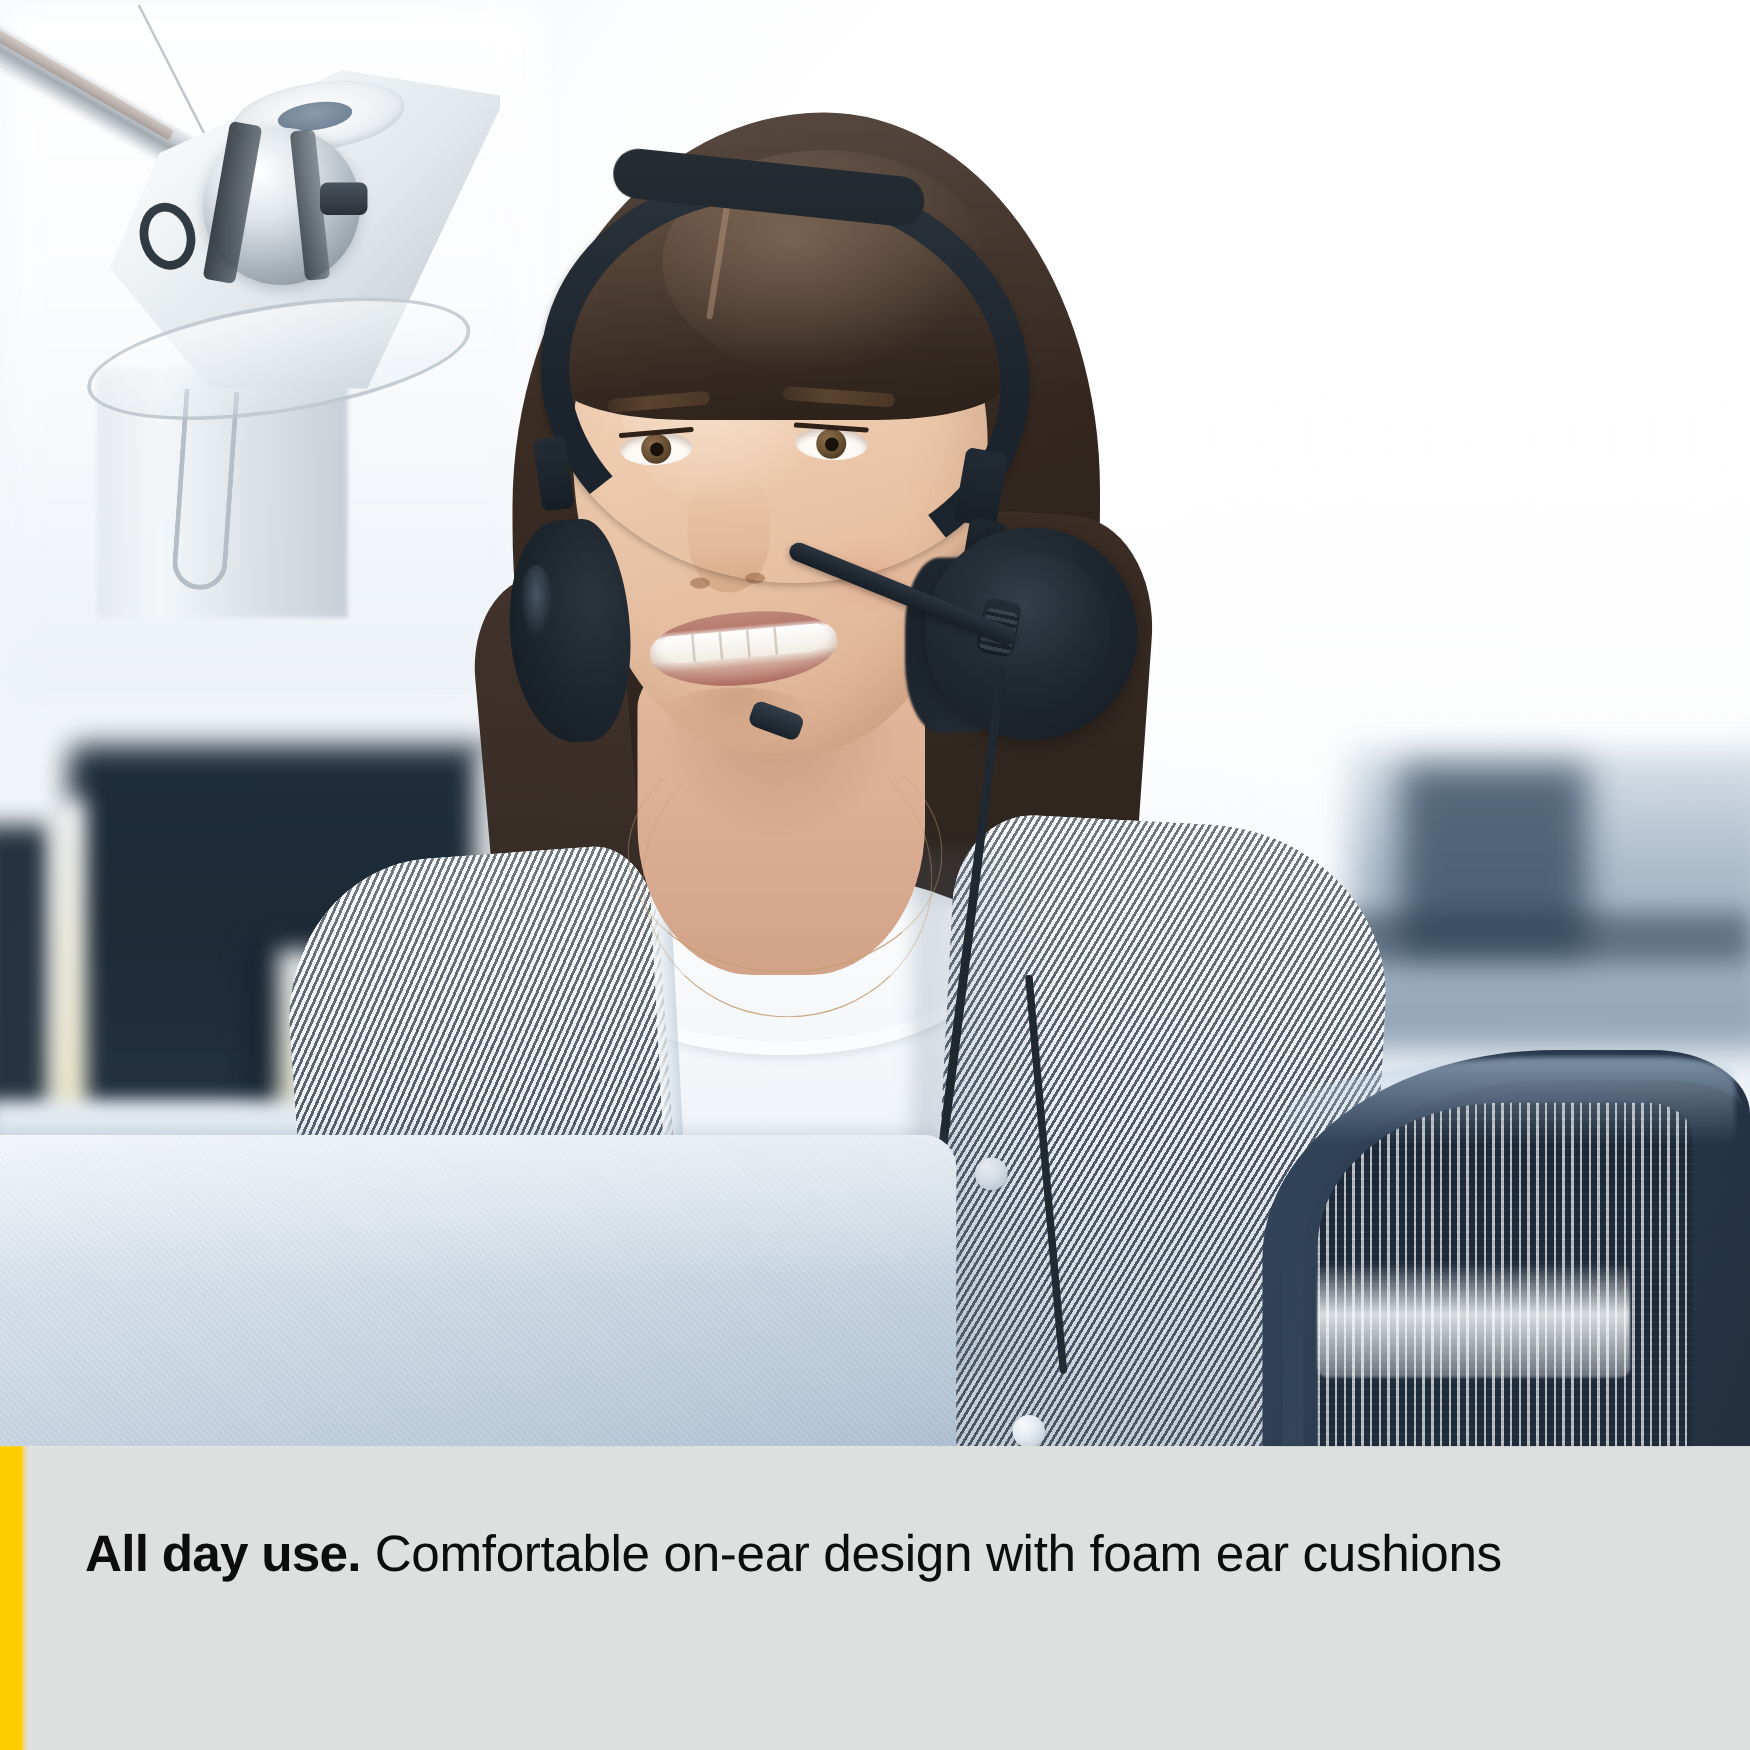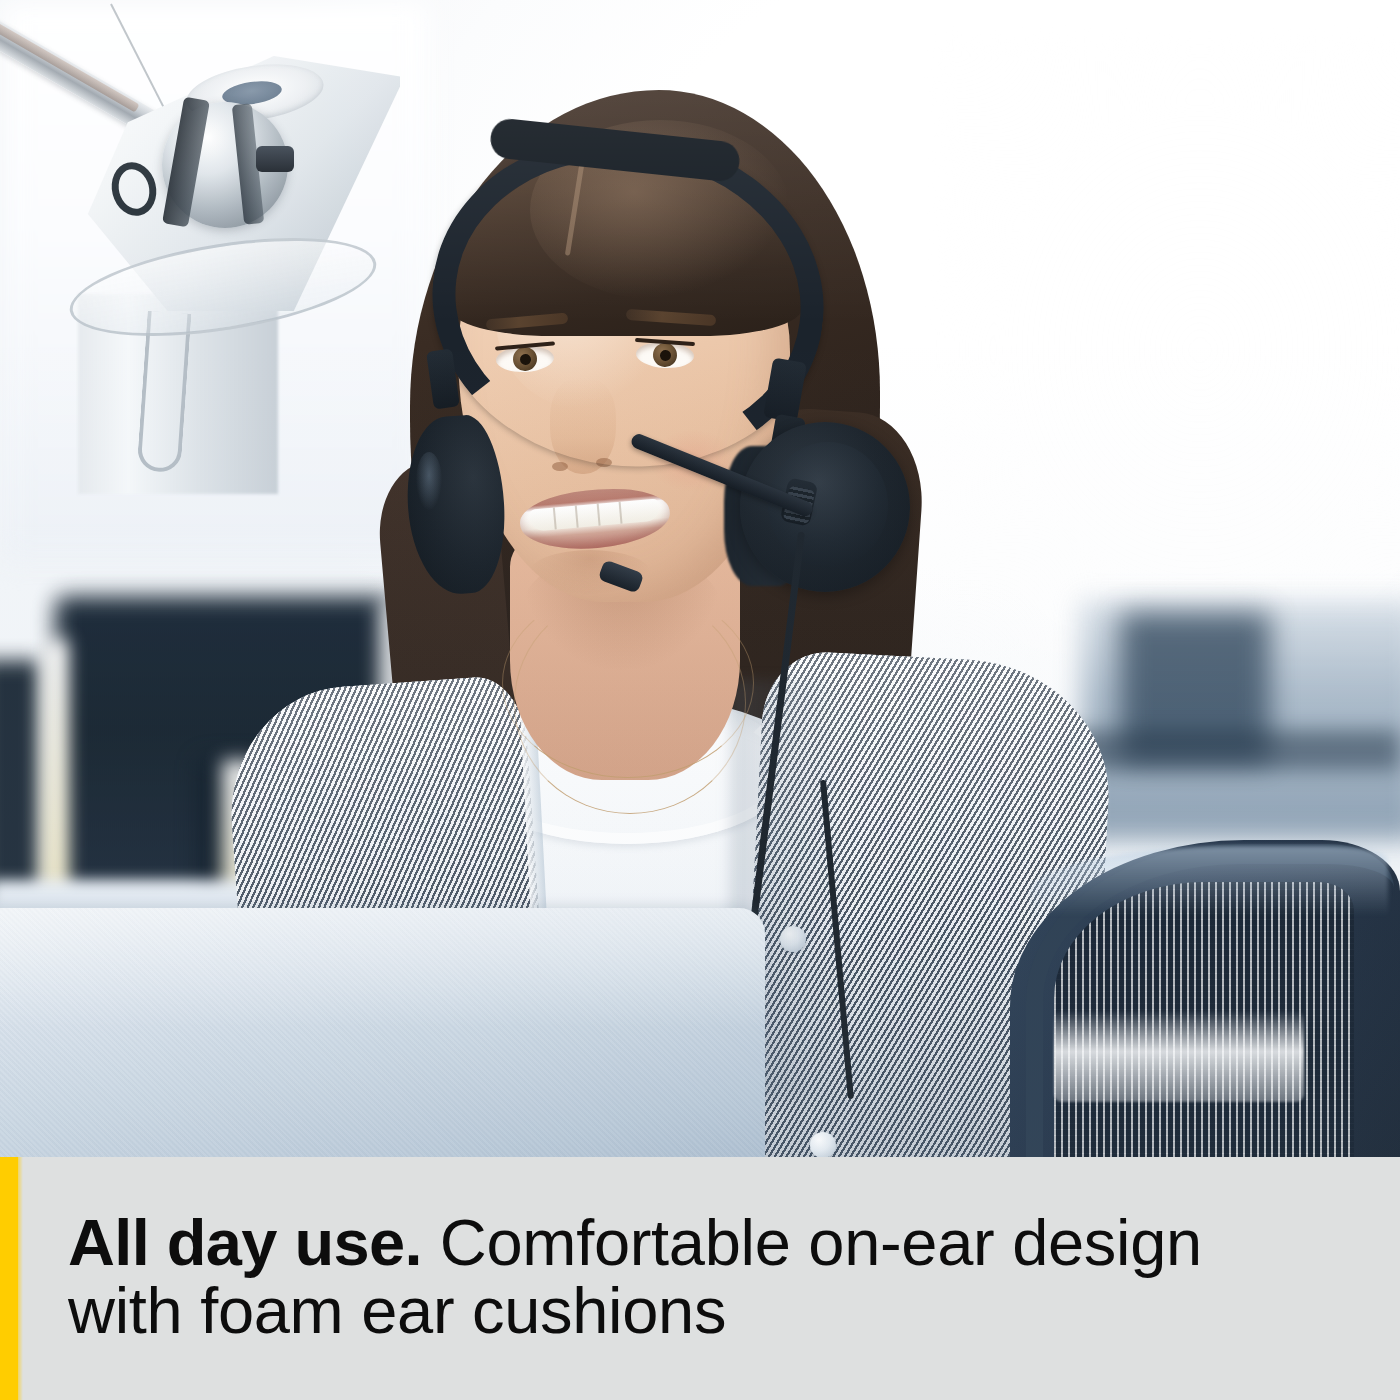"All day use. Comfortable on-ear" .caption-text { font-size: 65px -> 41px }
